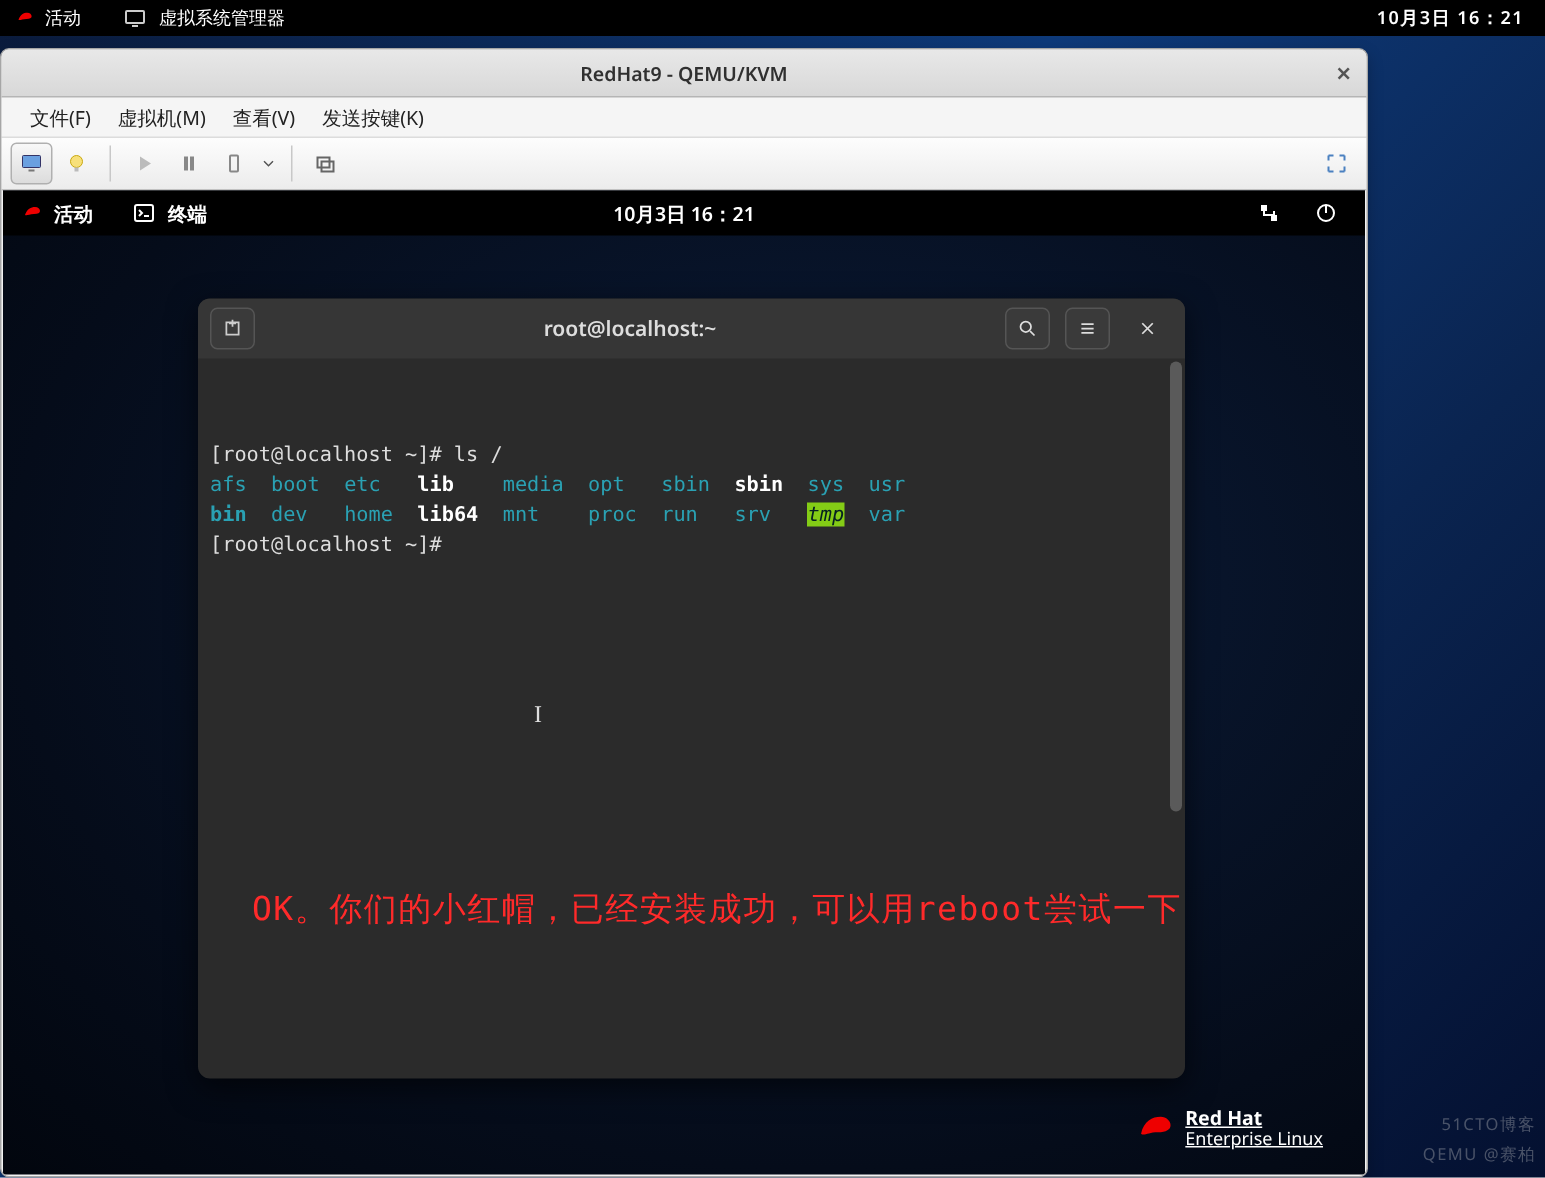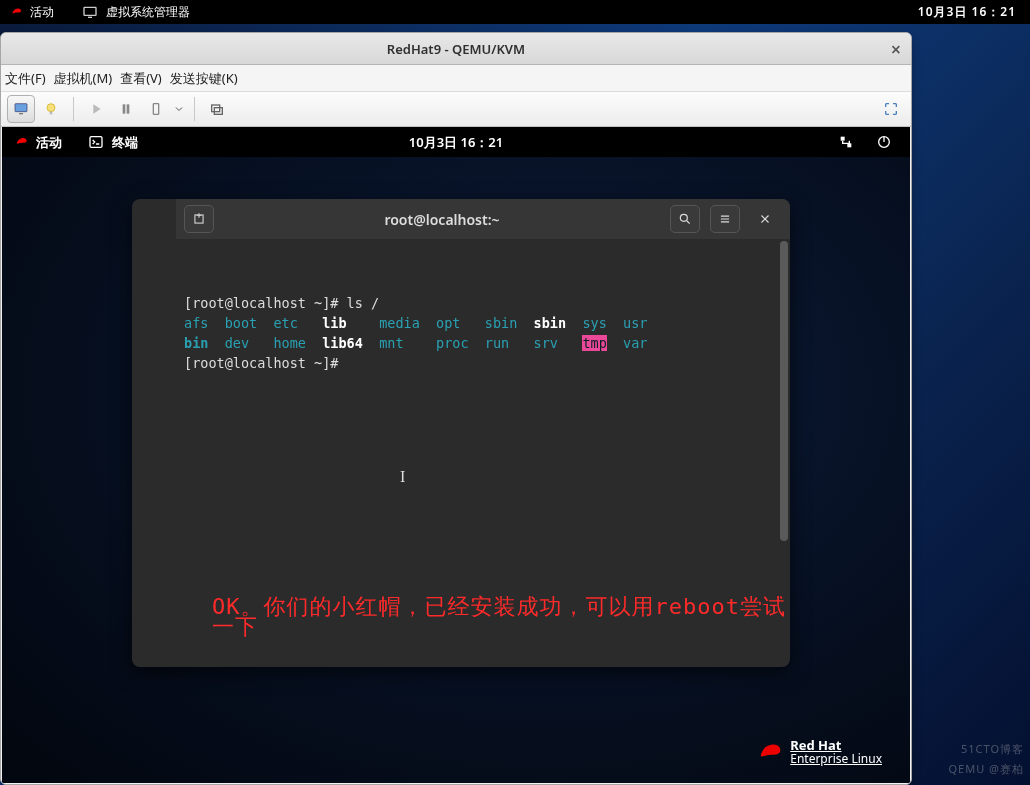"文件(F)" .vm-menubar { gap: 0 -> 10px; padding: 0 0 -> 0 15px }
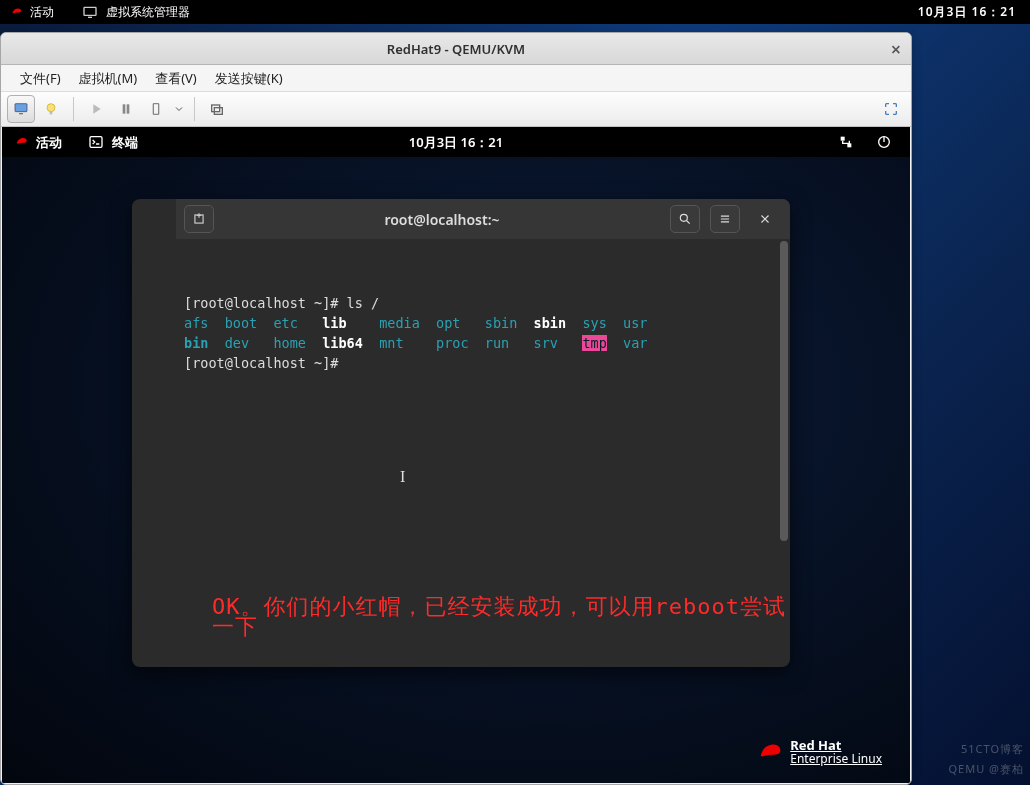"root@localhost:~" .terminal { height: 468px -> 520px; padding-left: 44px -> none }
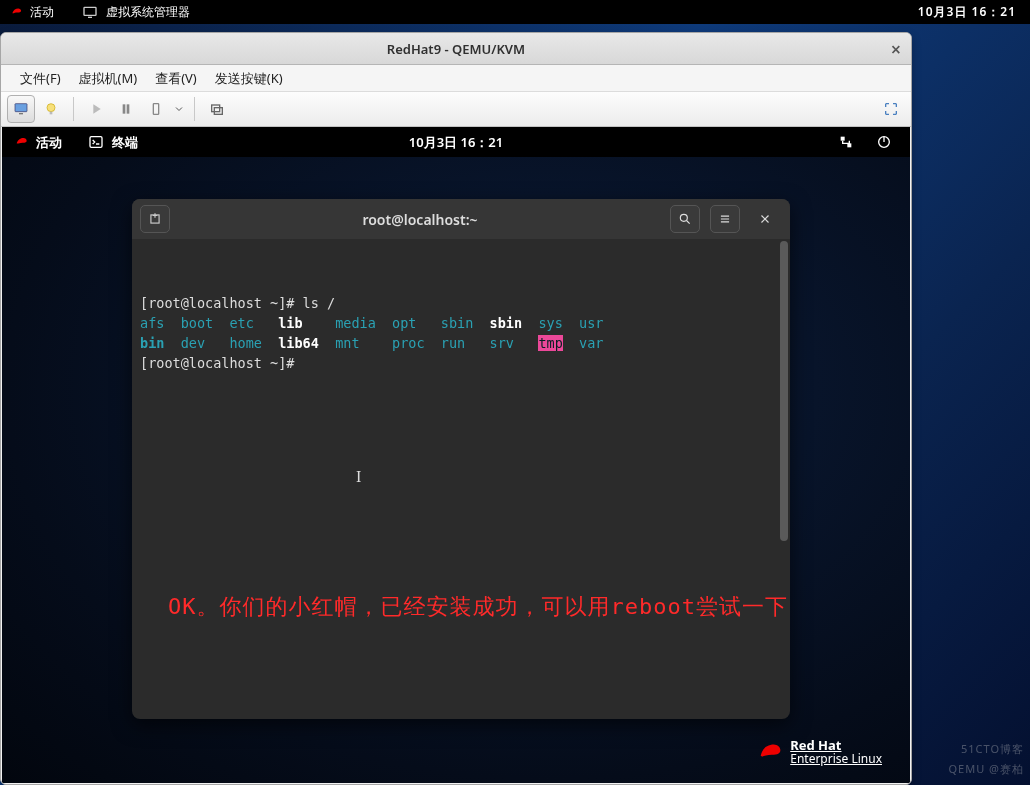"tmp" .c-hl { background: #ec4899 -> #84cc16; font-style: none -> italic }
